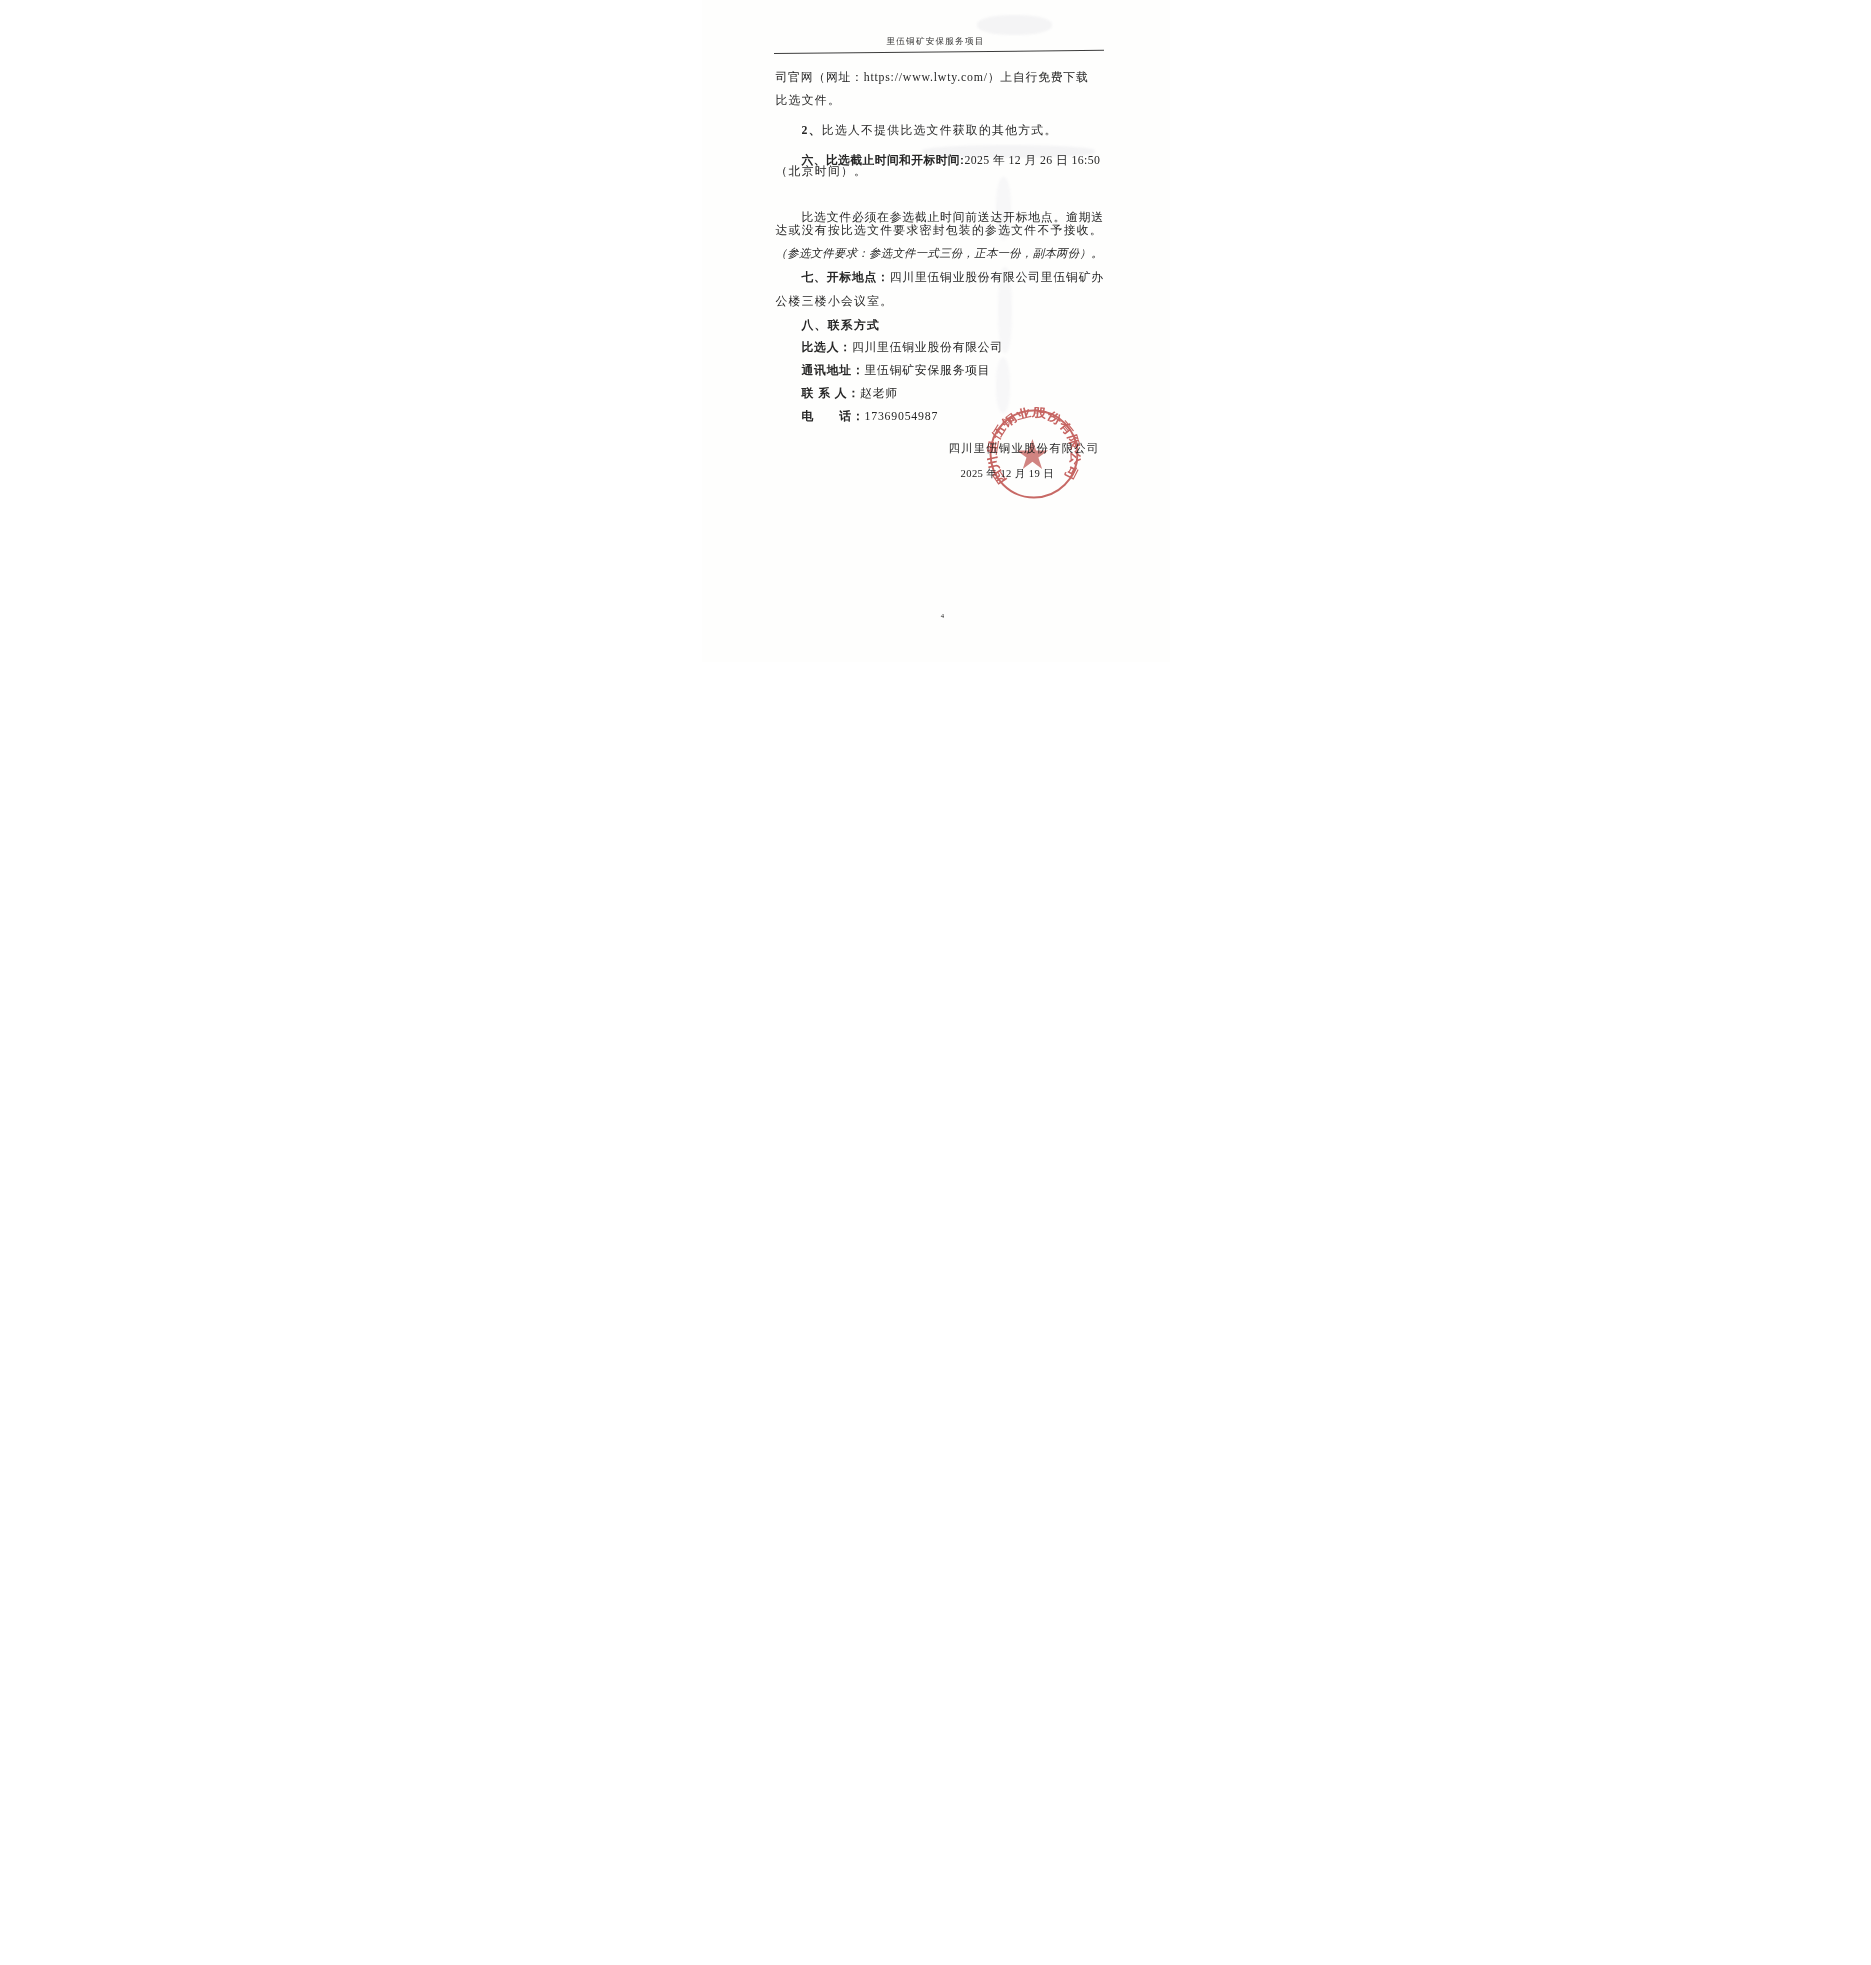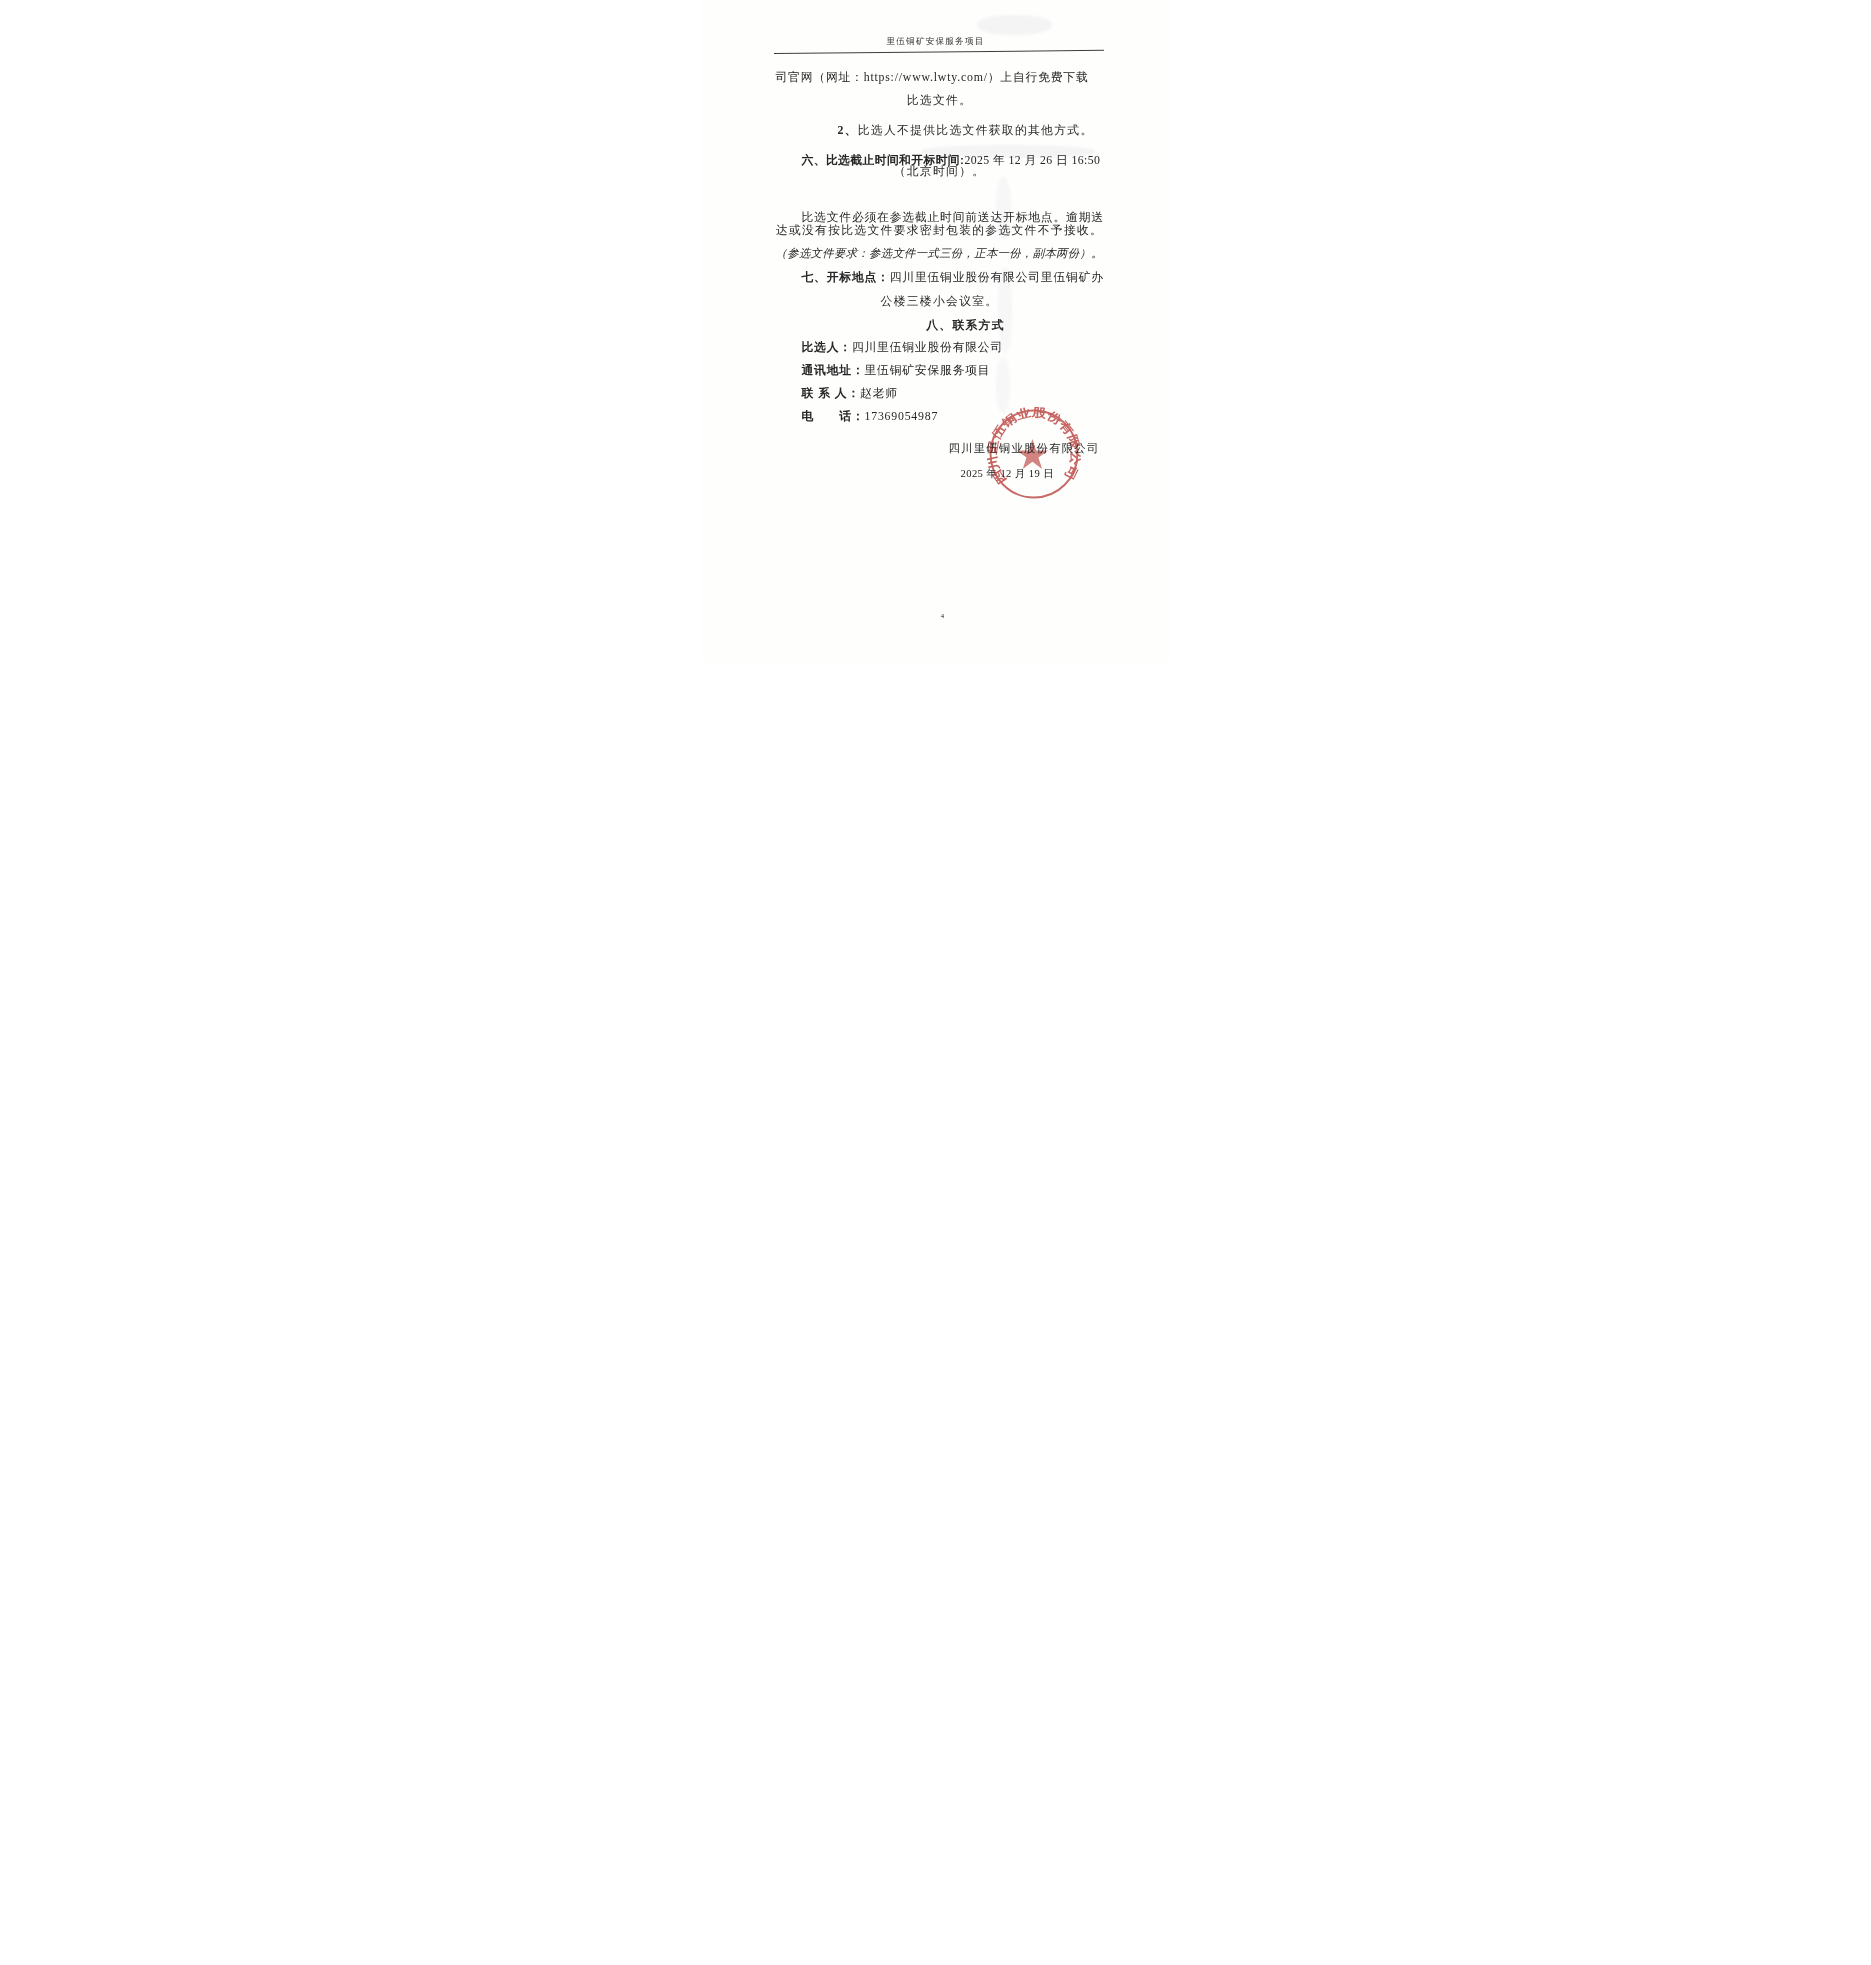"比选文件。" .ls3 { text-align: center -> none }
